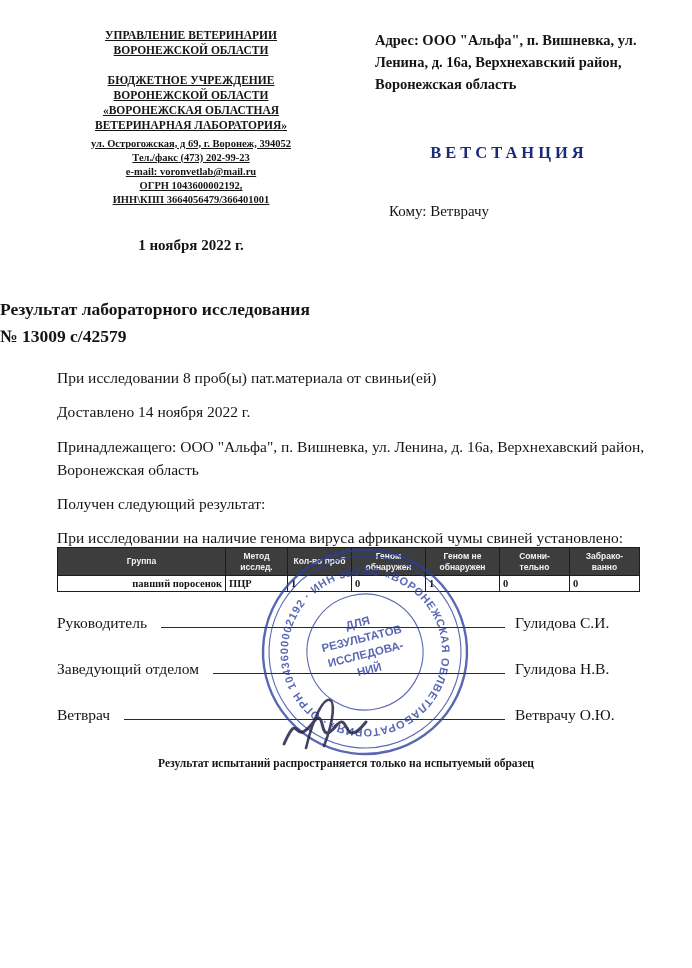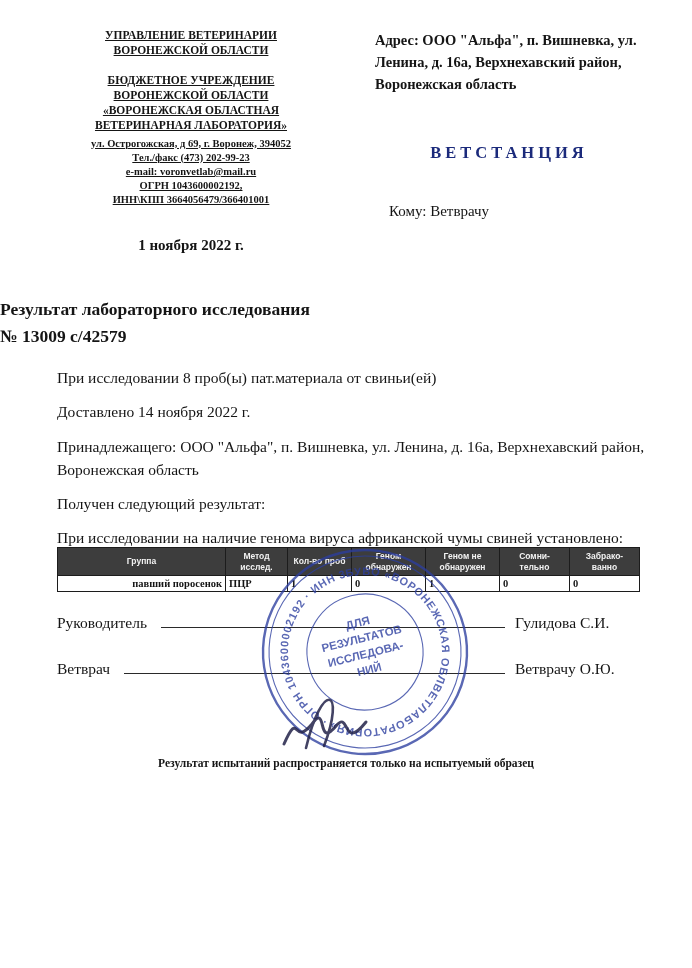"Заведующий отделом" div.sig-row { html: none -> <div> <span>Заведующий отделом</span> <span></span> <span>Гулидова Н.В.</span> </div> }
